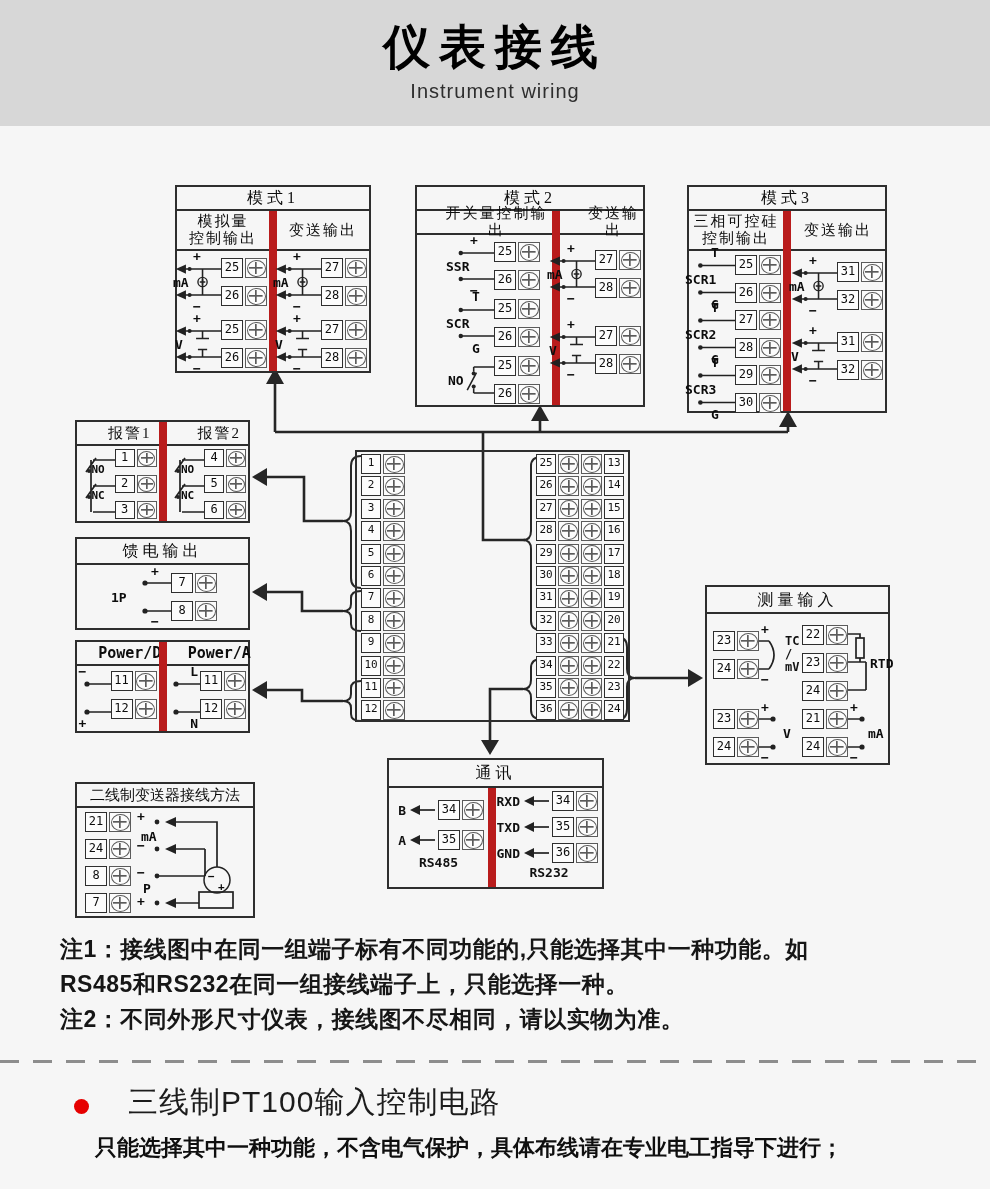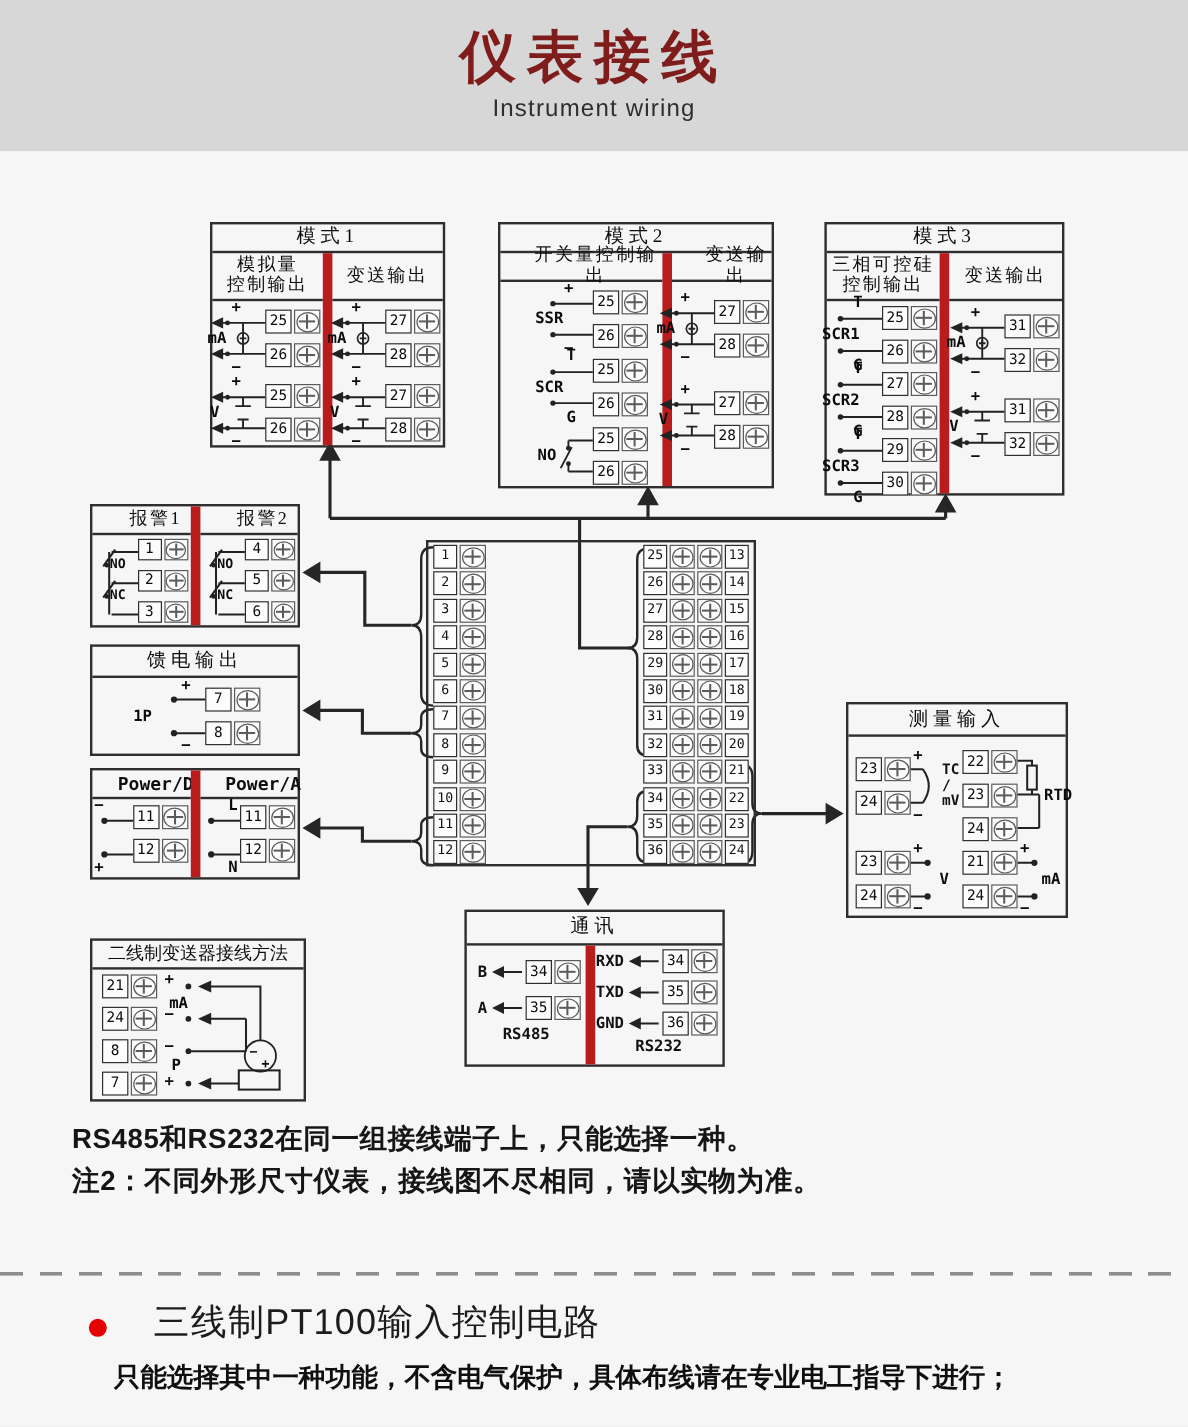"仪表接线" .band .h1 { color: #7f1d1d -> #000000 }
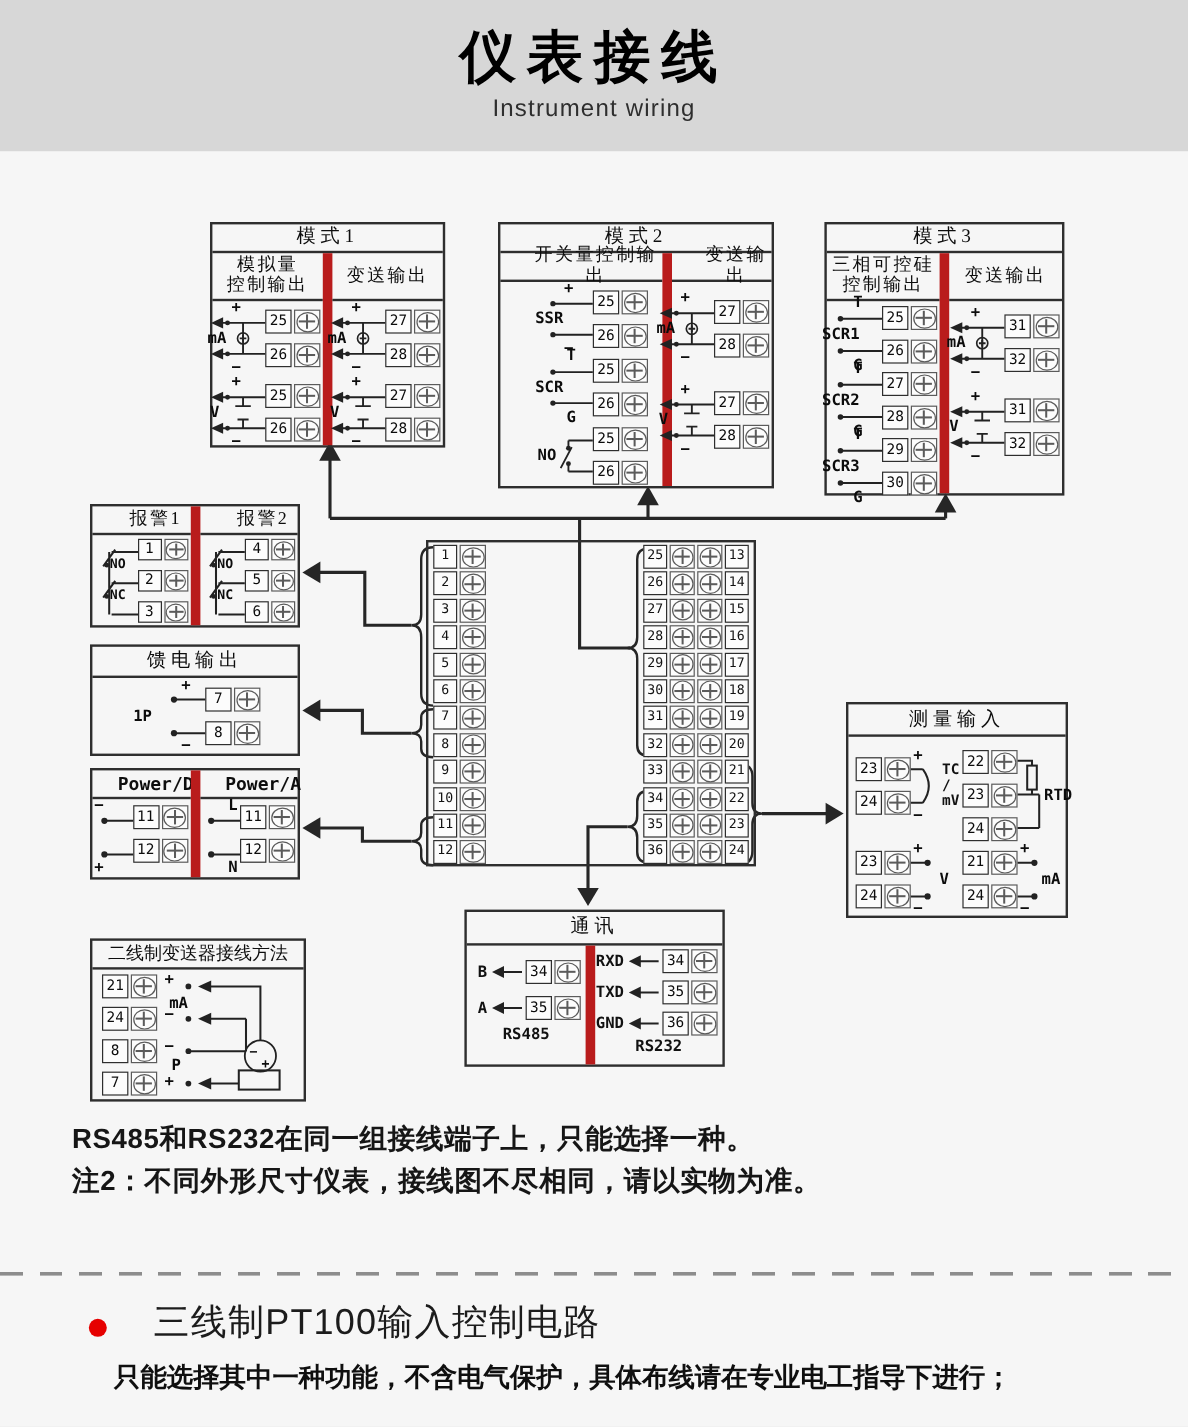"注1：接线图中在同一组端子标有不同功能的,只能选择其中一种功能。如" div { html: none -> <div>注1：接线图中在同一组端子标有不同功能的,只能选择其中一种功能。如</div> }
